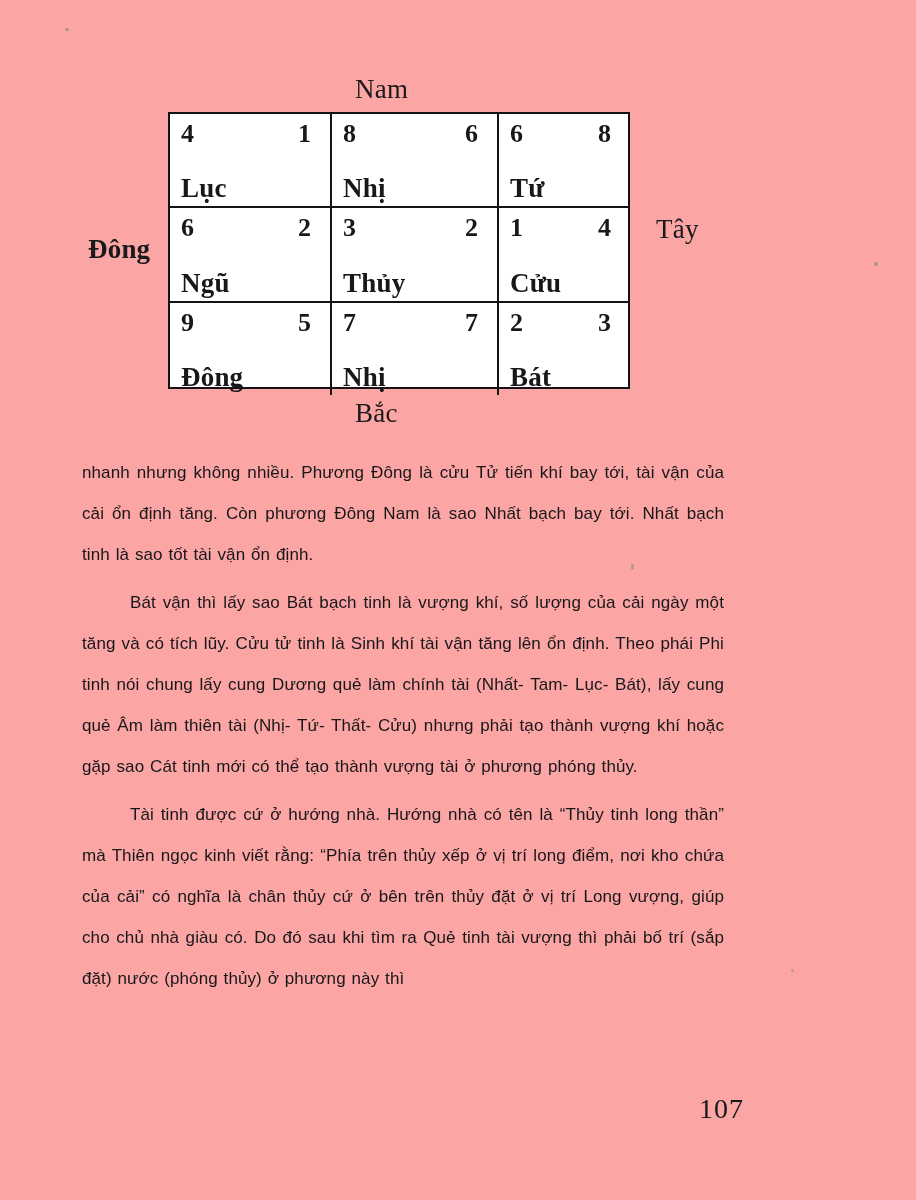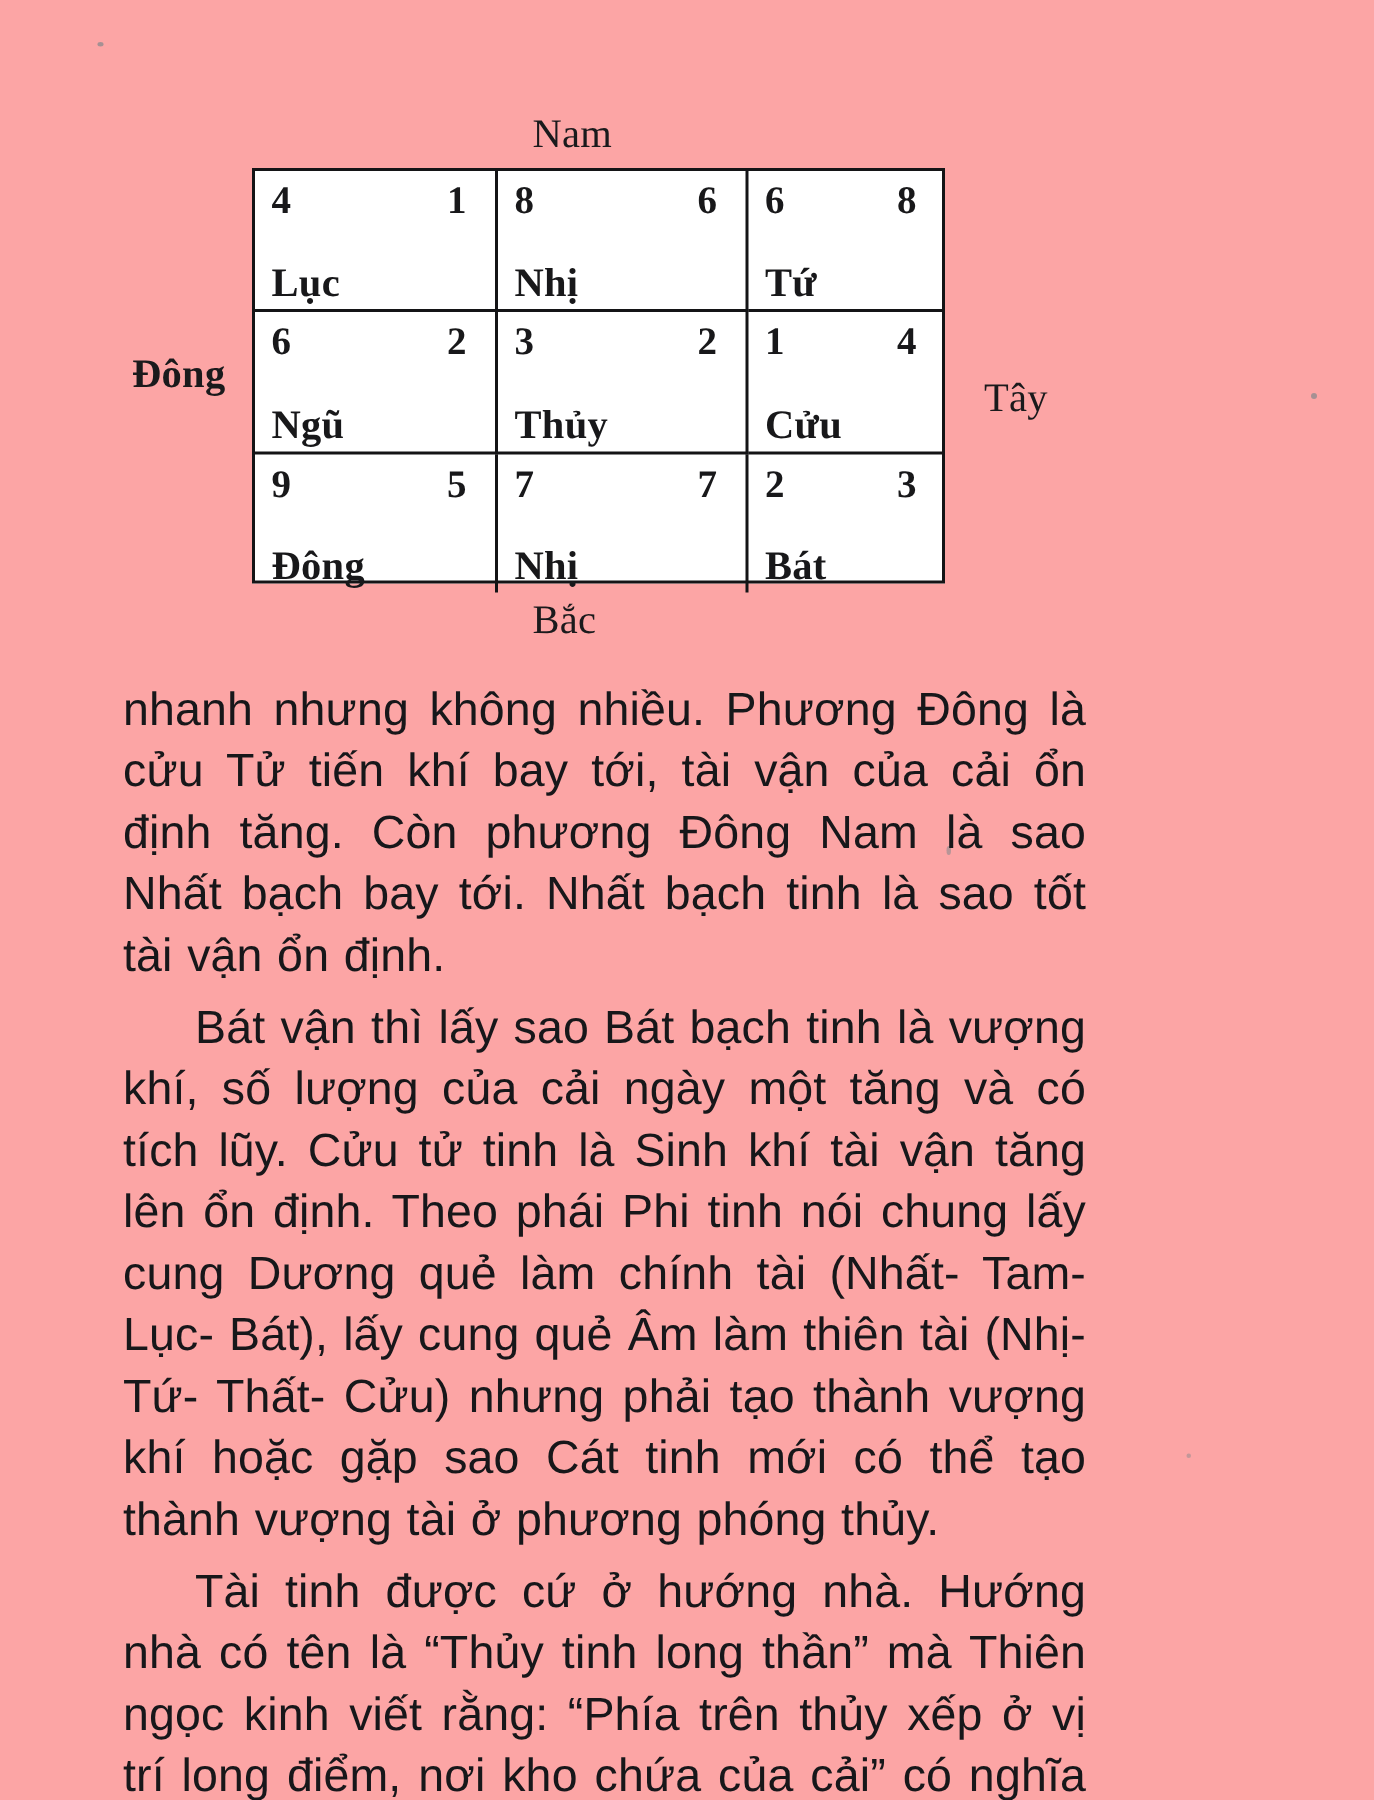"Tây" .dir-tay { margin-top: 36px -> none }
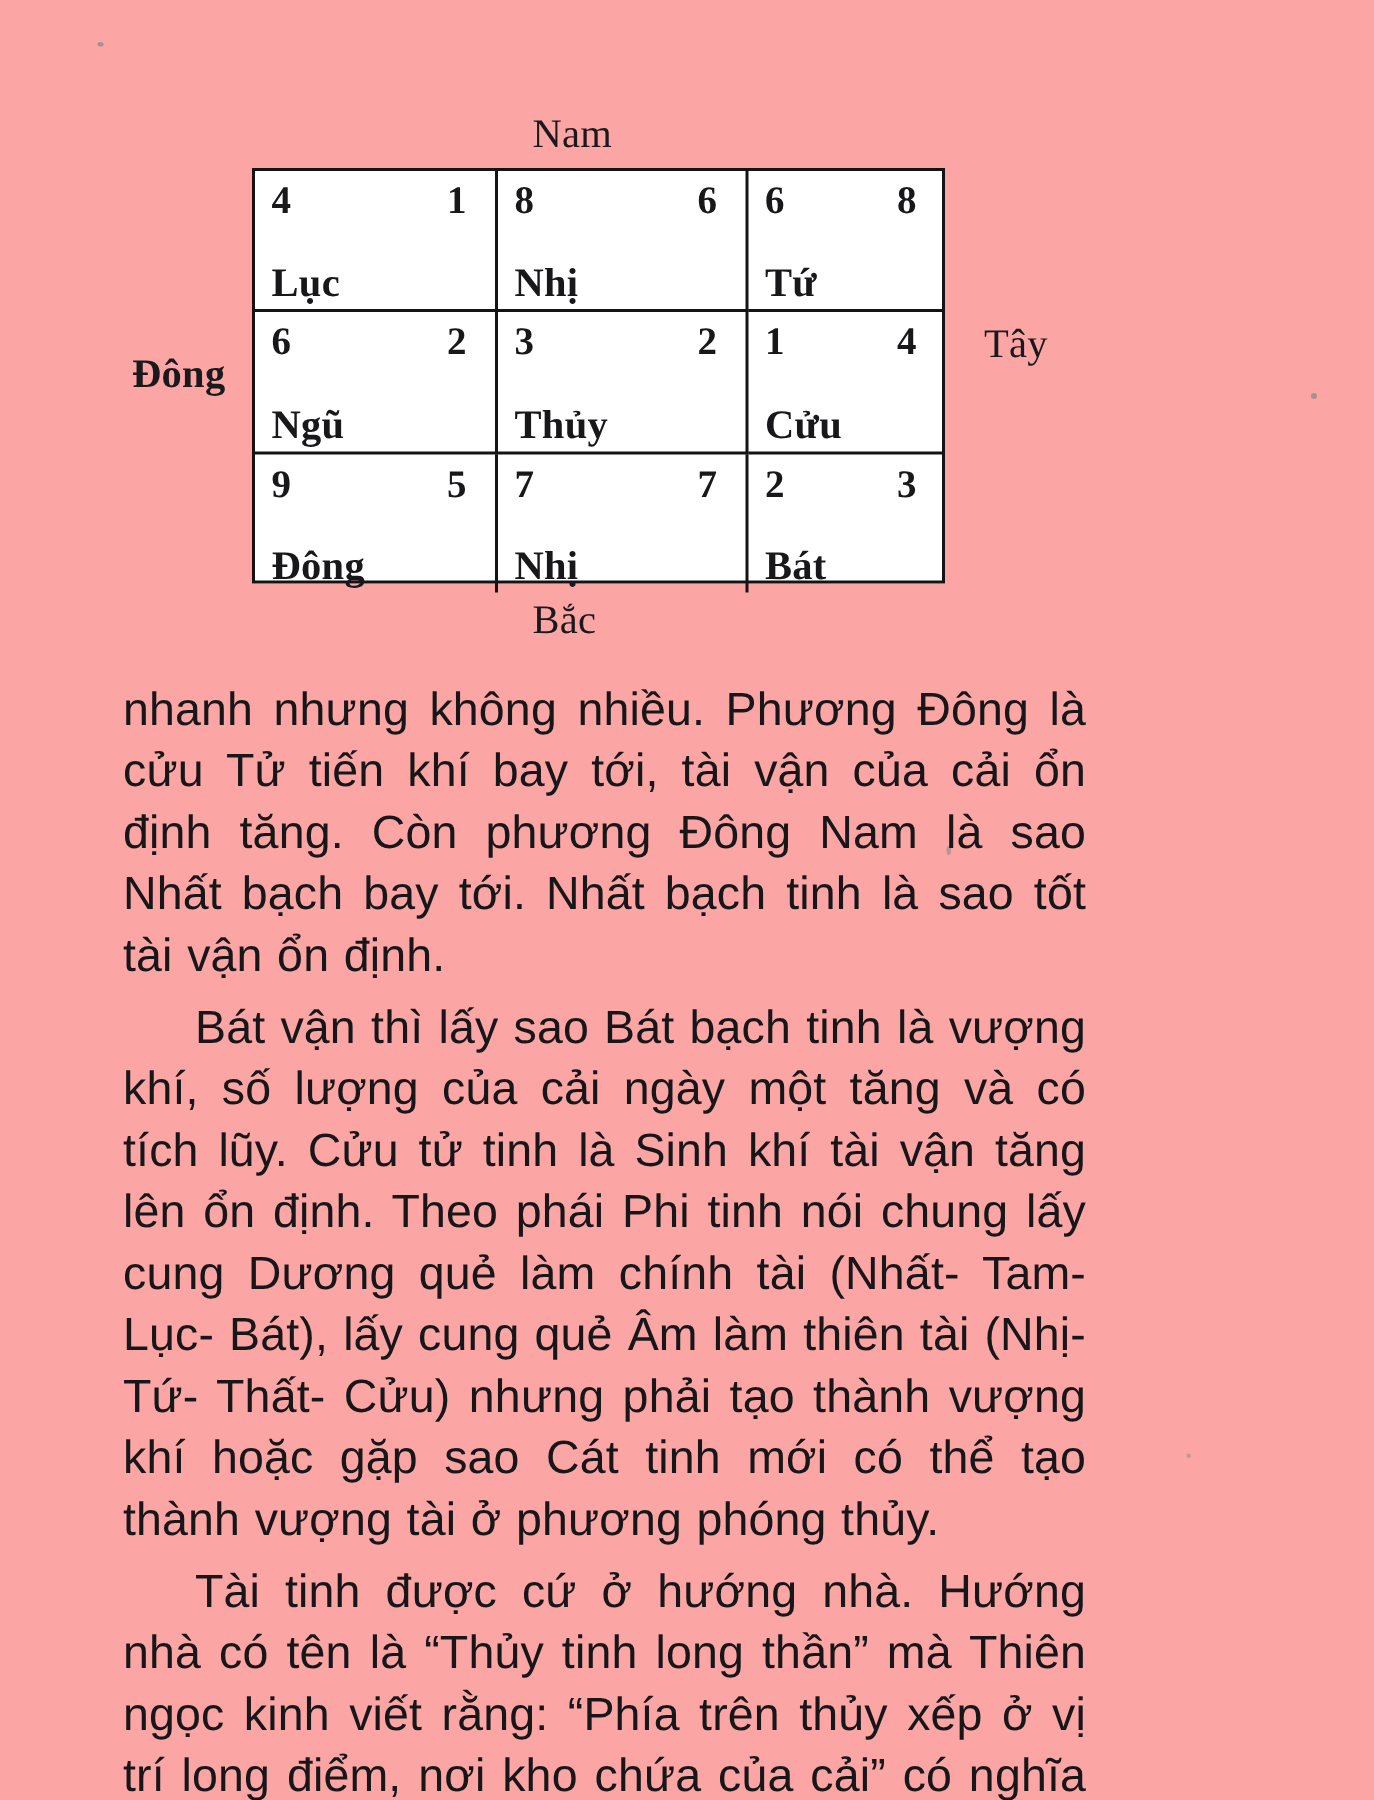"nhanh nhưng không nhiều. Phương" .body-copy p { font-size: 31px -> 17px }
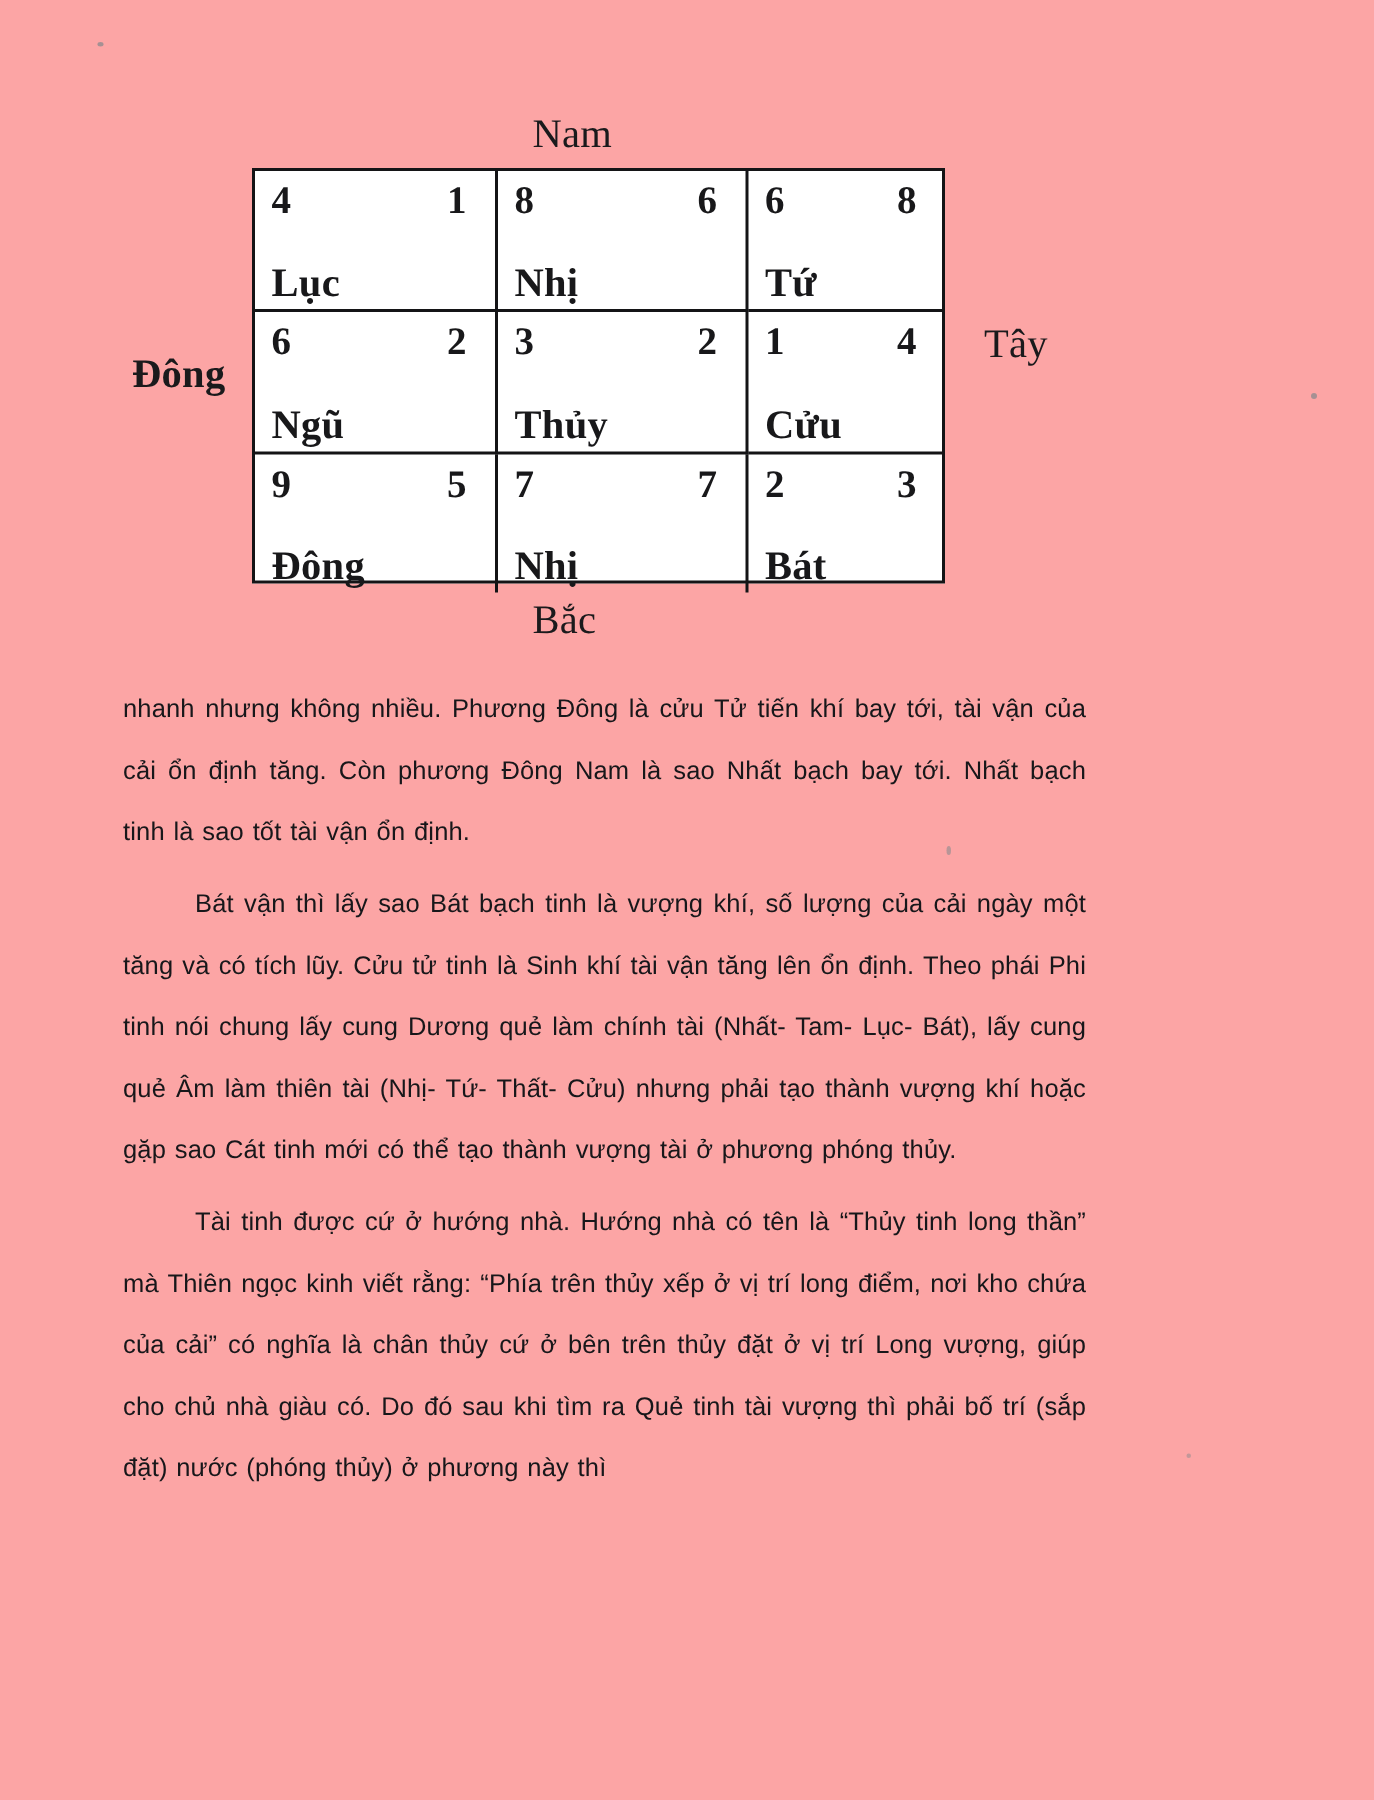"107" div.page-number { html: none -> <div>107</div> }
